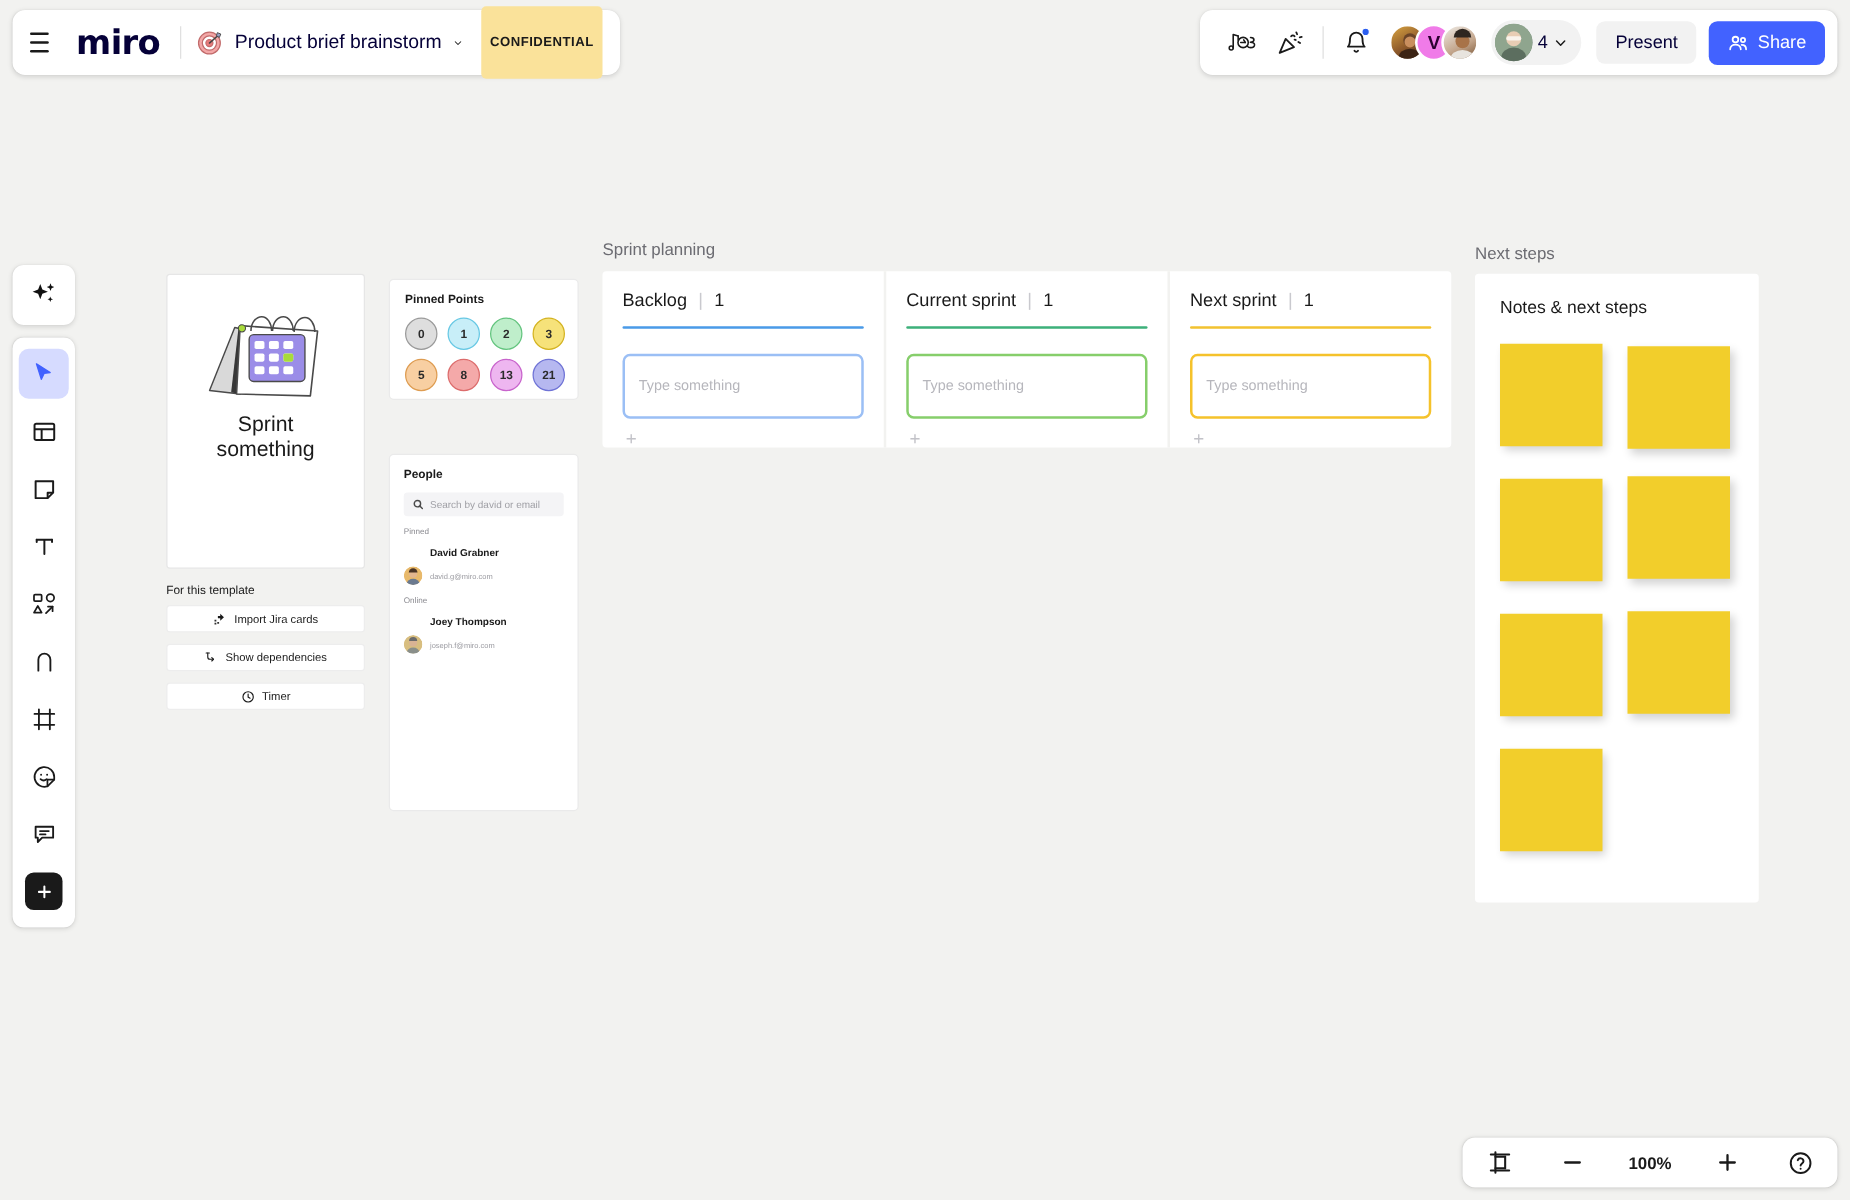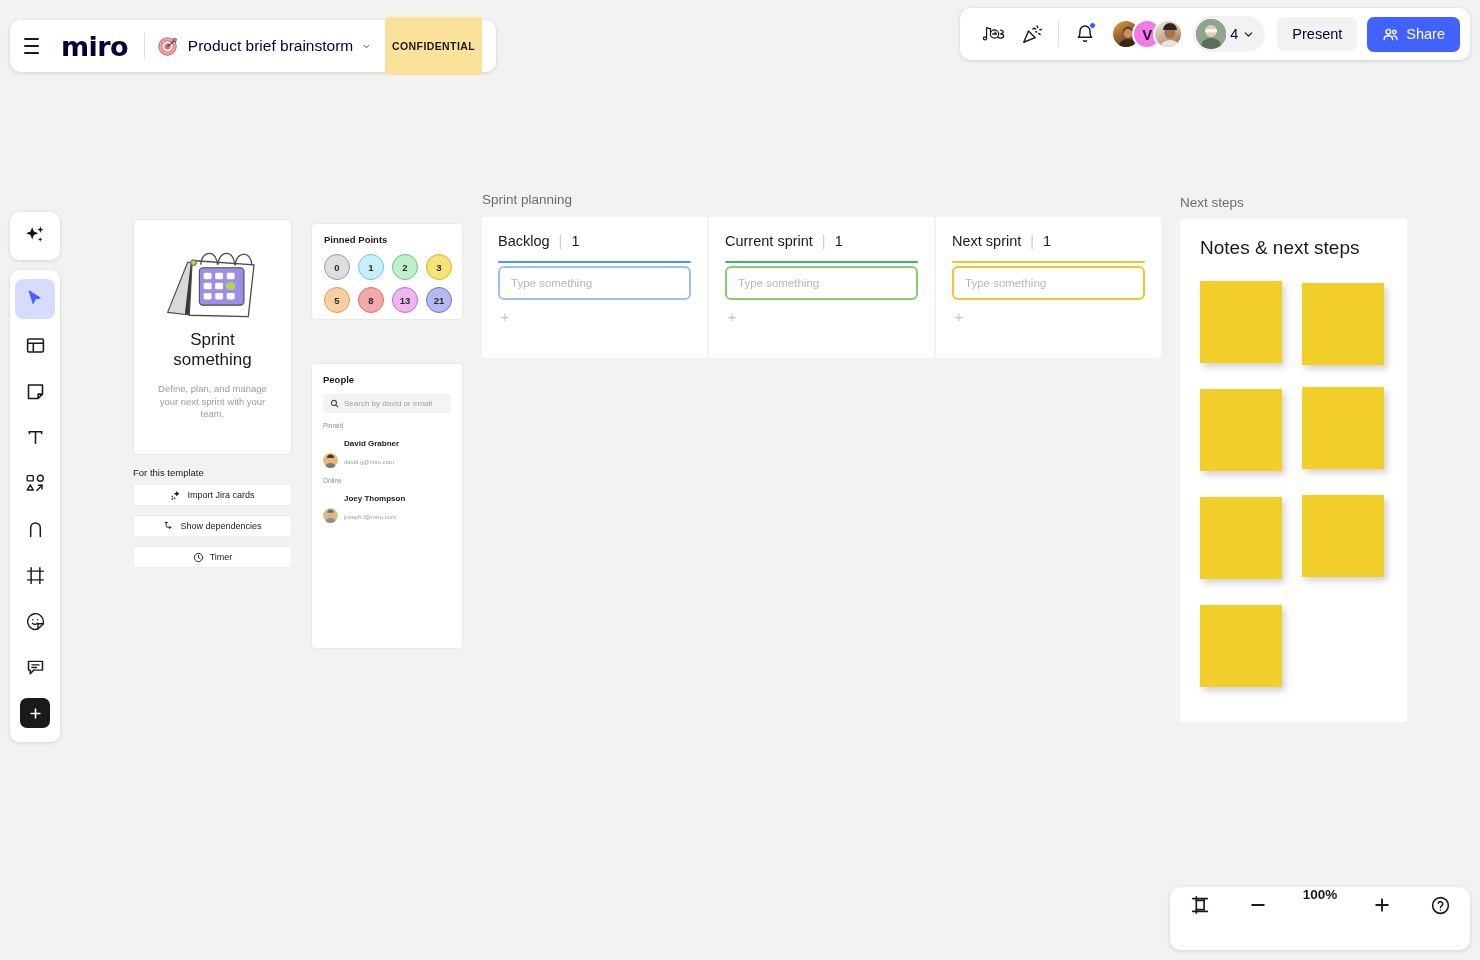"miro" .topbar-left { top: 20px -> 8px }
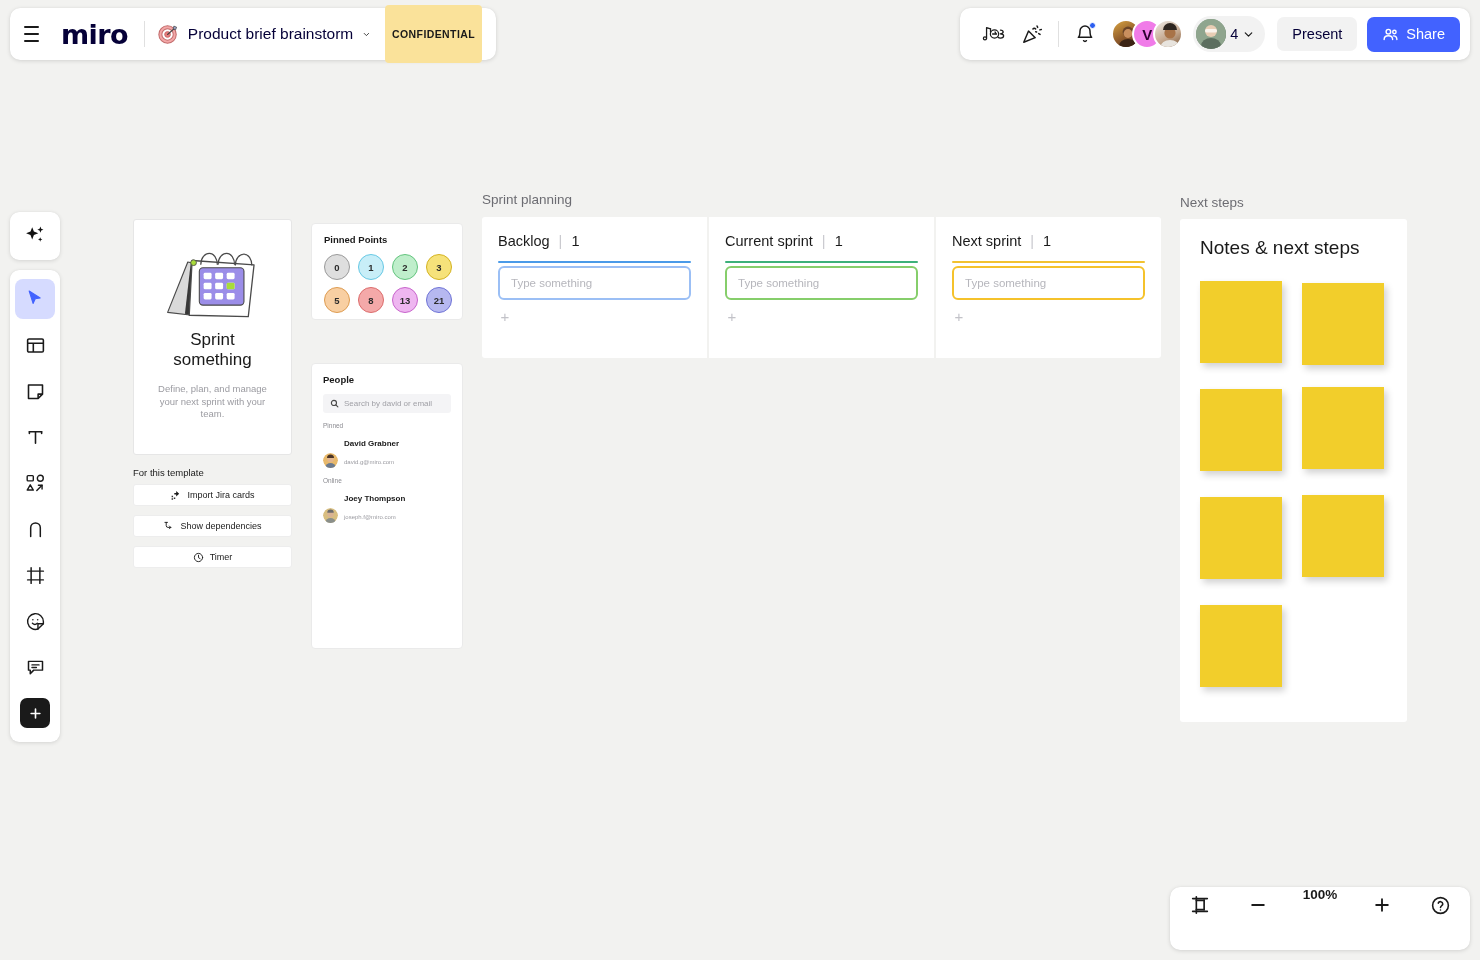"Notes & next steps" .notes-title { font-size: 19px -> 14px }
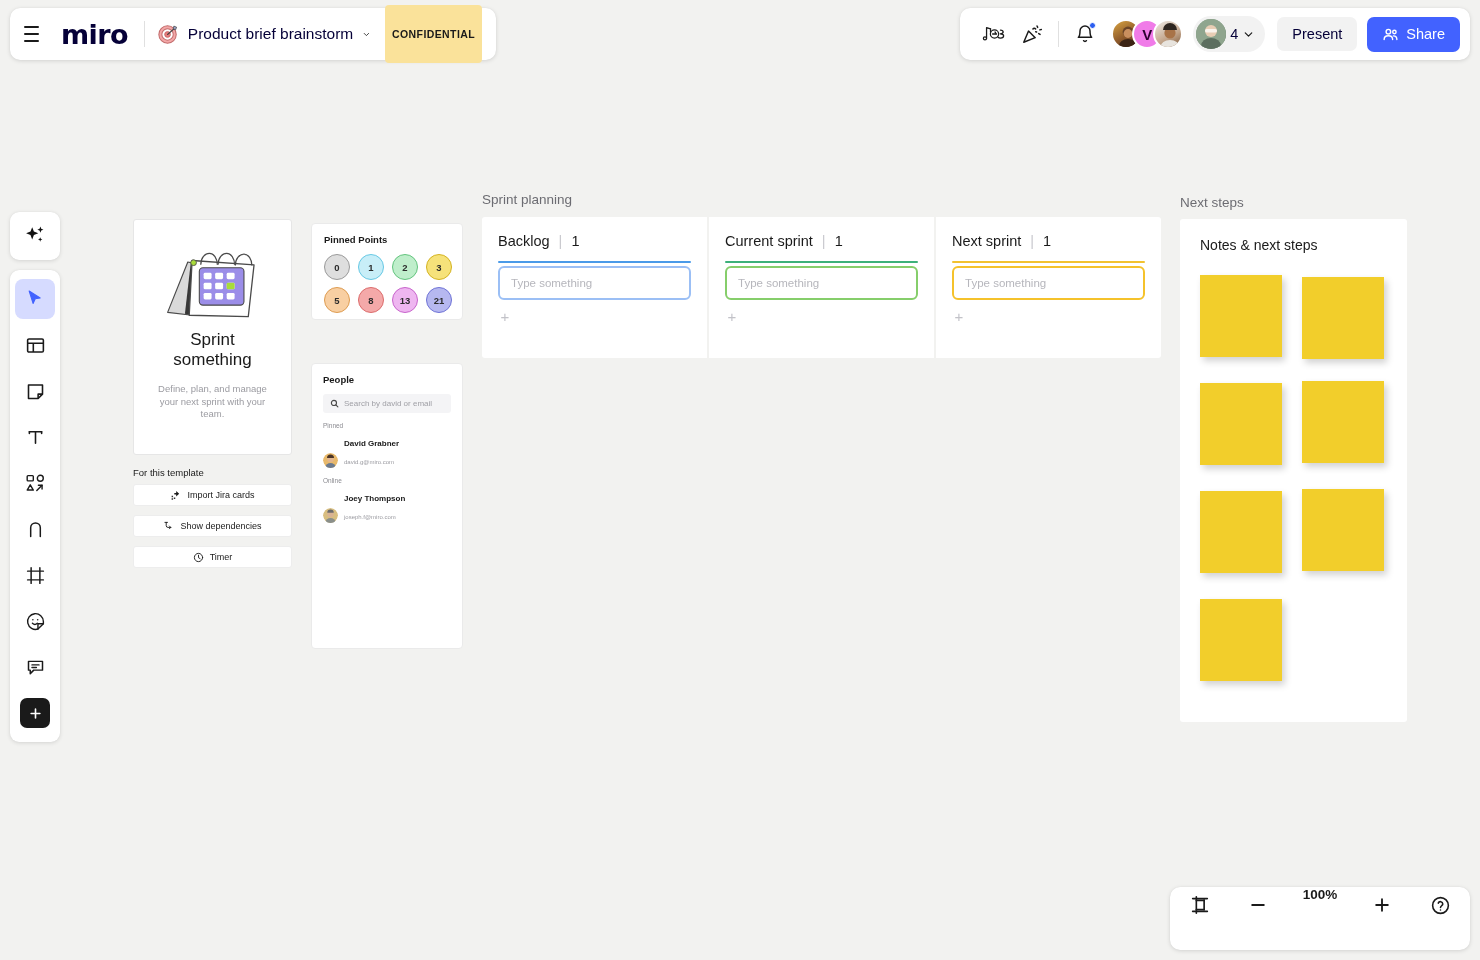"Type something" .col-input { height: 34px -> 52px; margin-top: 3px -> 20px }
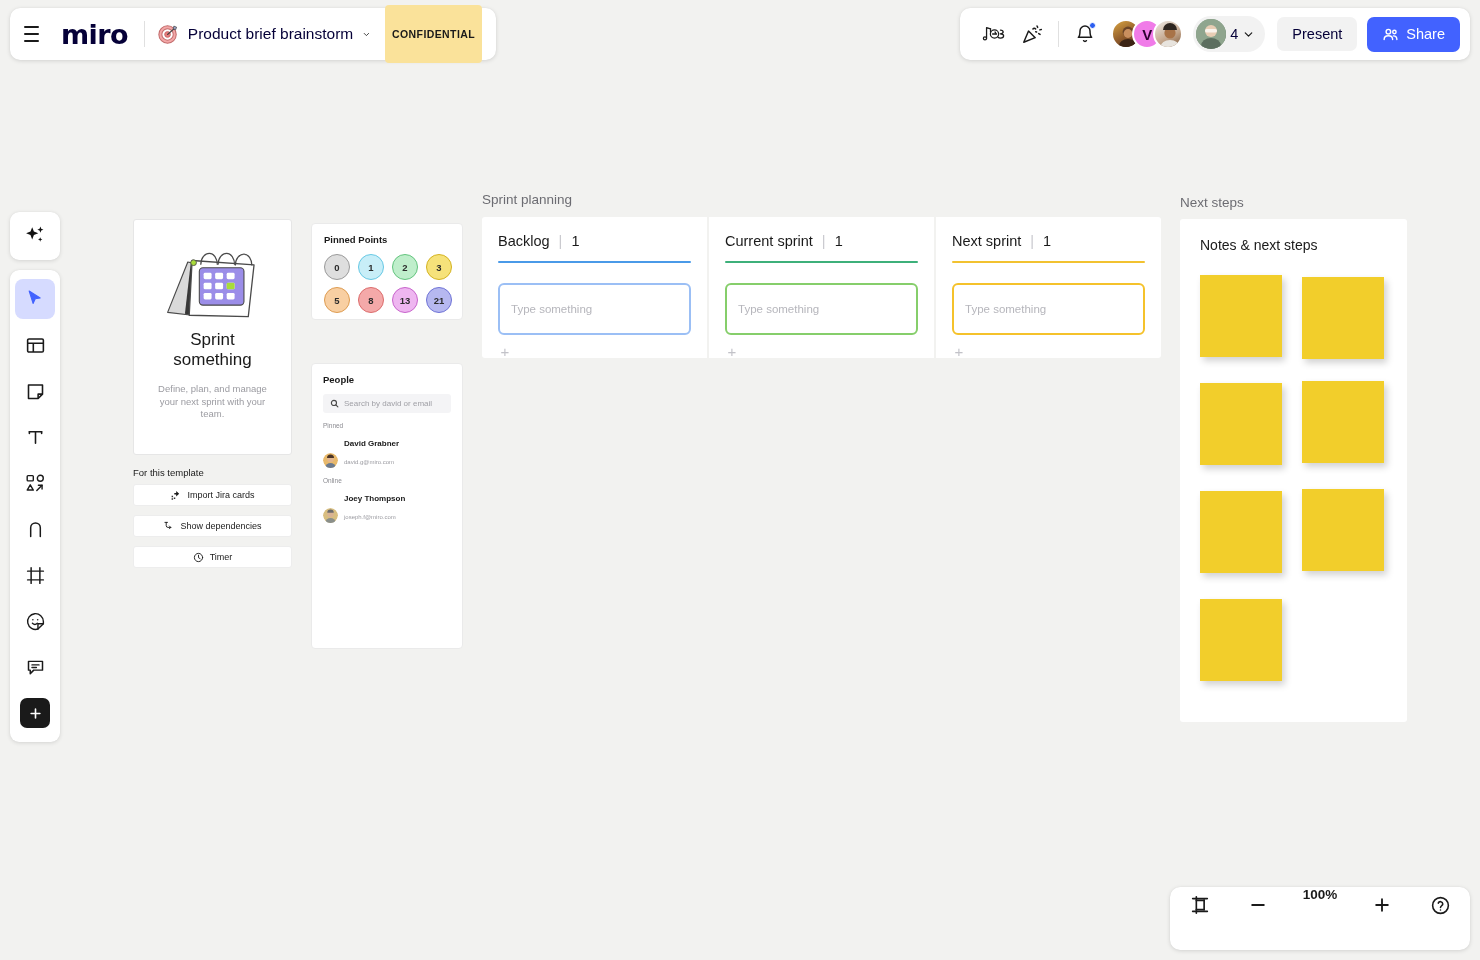"Define, plan, and manage your" div.tpl-sub { html: <div>Define, plan, and manage your next sprint with your team.</div> -> none }
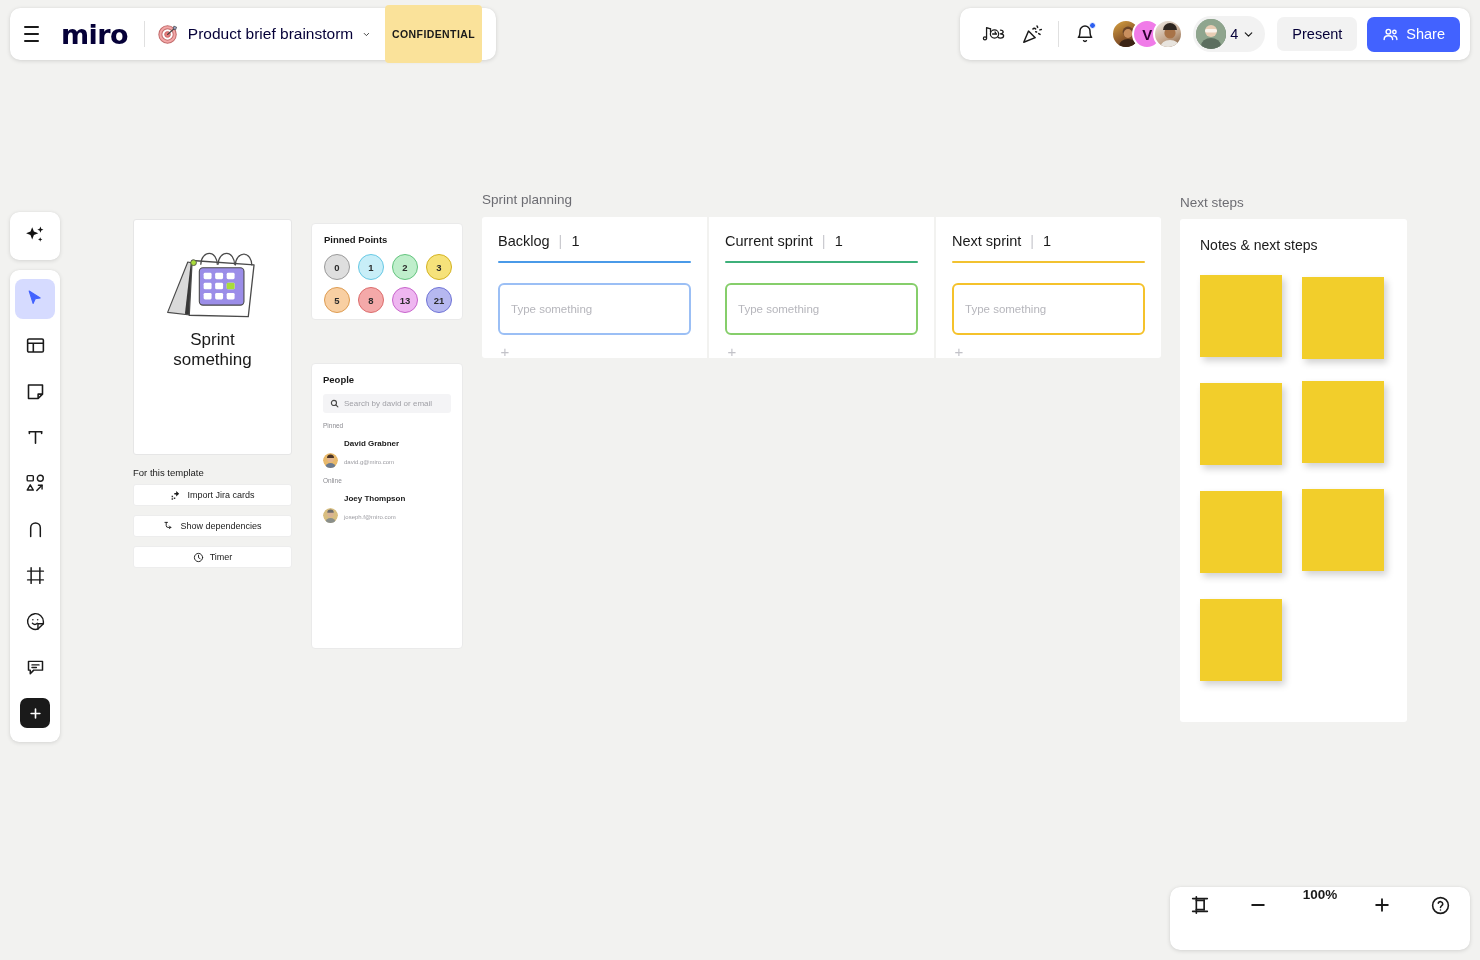"100%" .zoombar { align-items: none -> center; height: 63px -> 40px }
